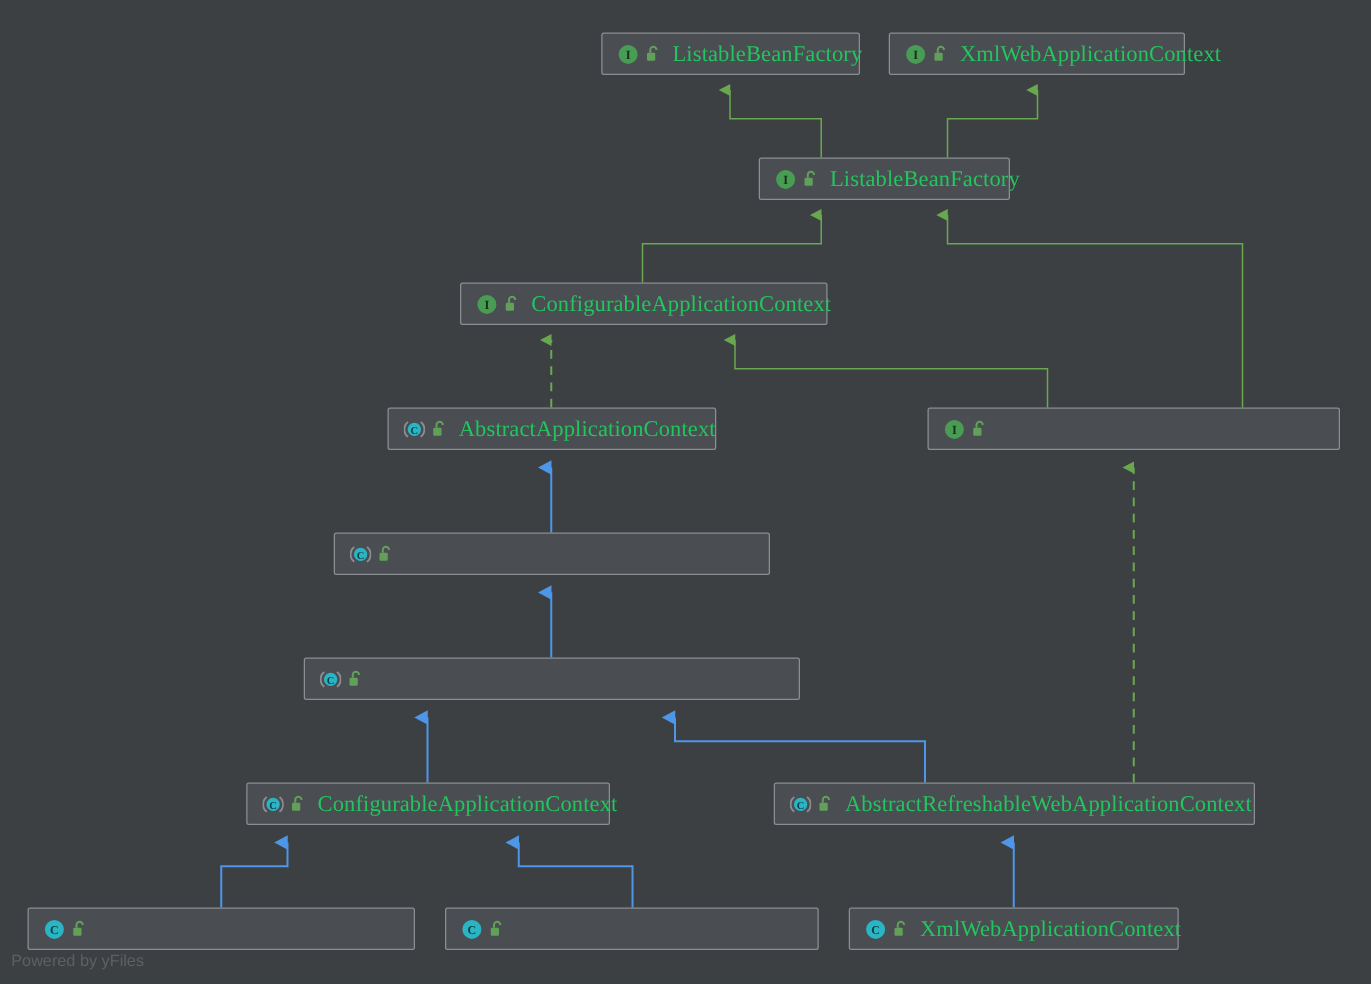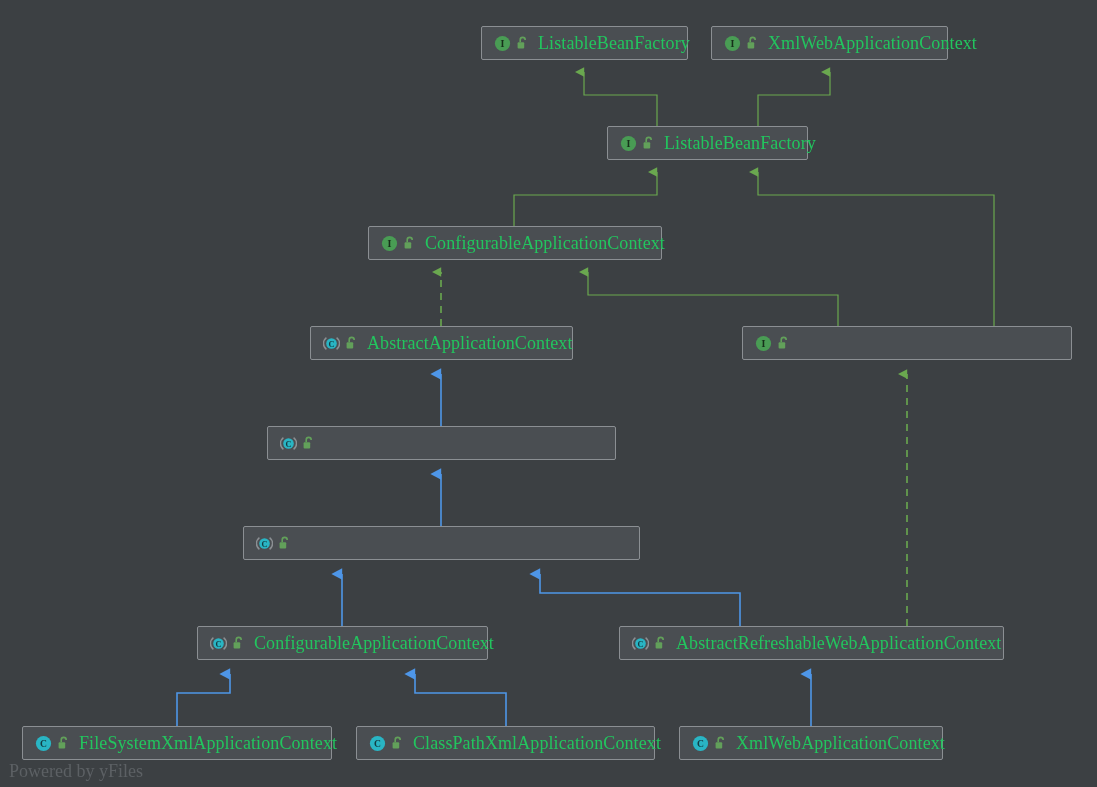"FileSystemXmlApplicationContext" span.node-label { html: <span>FileSystemXmlApplicationContext</span> -> none }
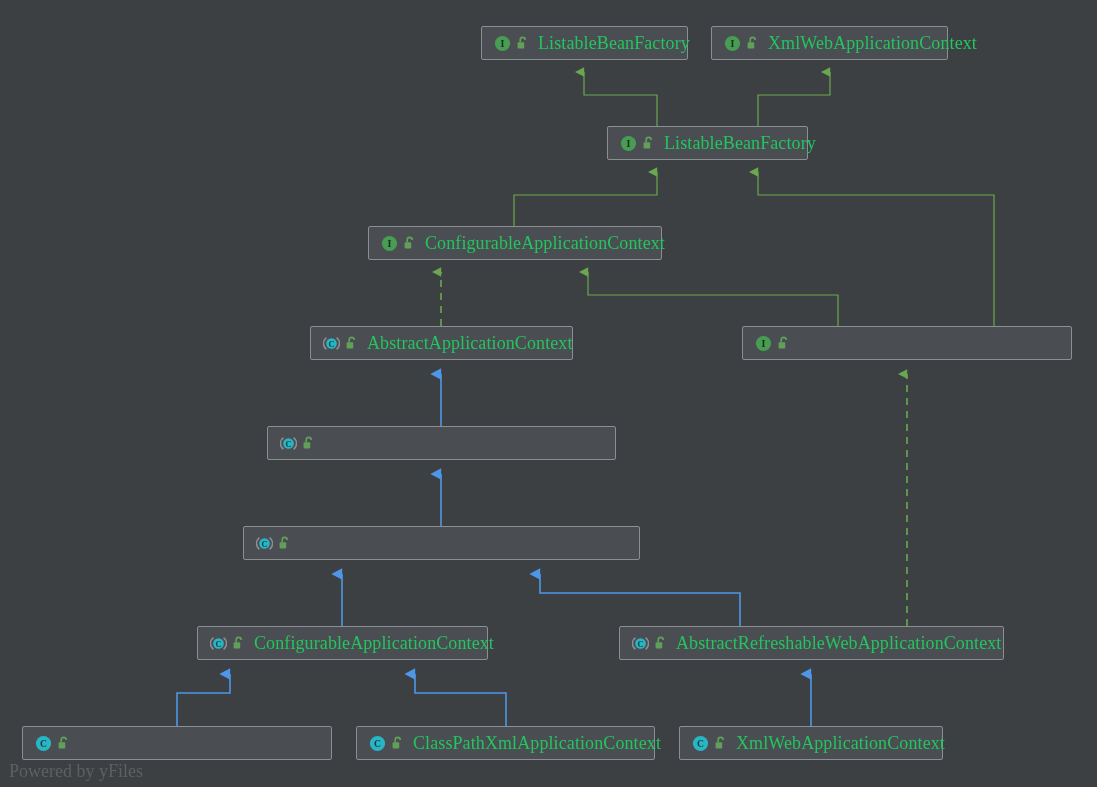"ClassPathXmlApplicationContext" span.node-label { html: <span>ClassPathXmlApplicationContext</span> -> none }
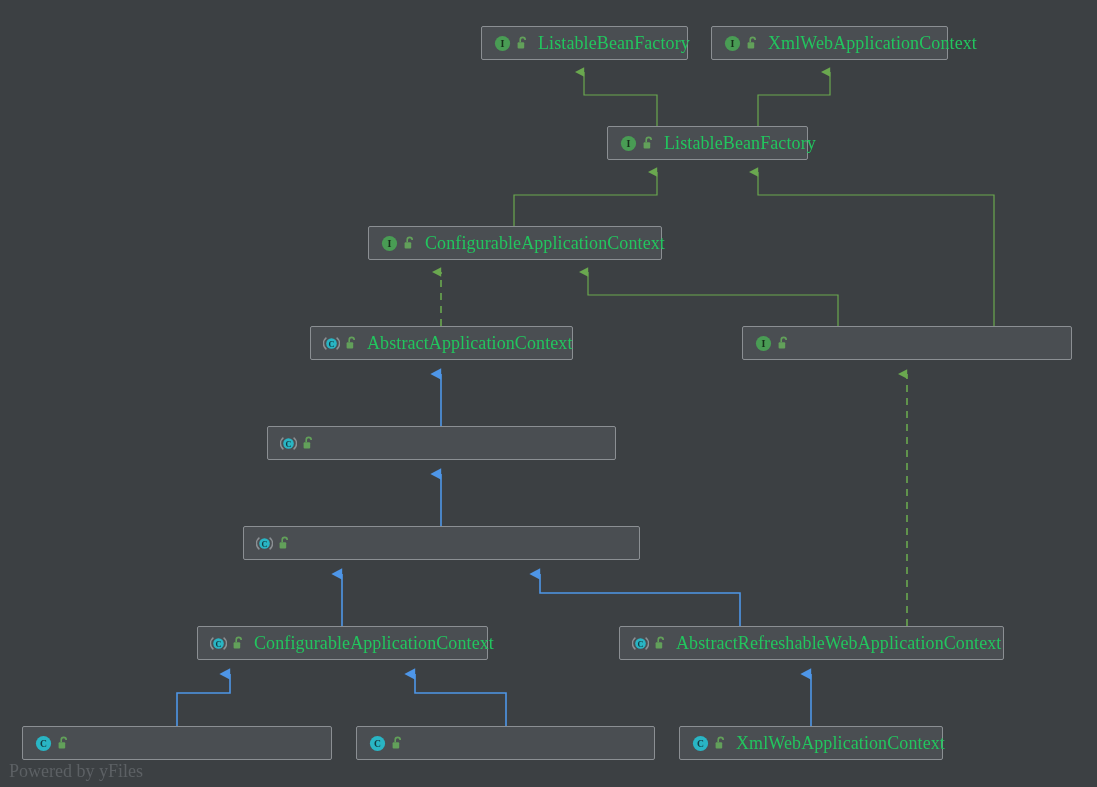"Powered by yFiles" #watermark { font-family: Liberation Serif, serif -> Liberation Sans, sans-serif; font-size: 18px -> 13px }
